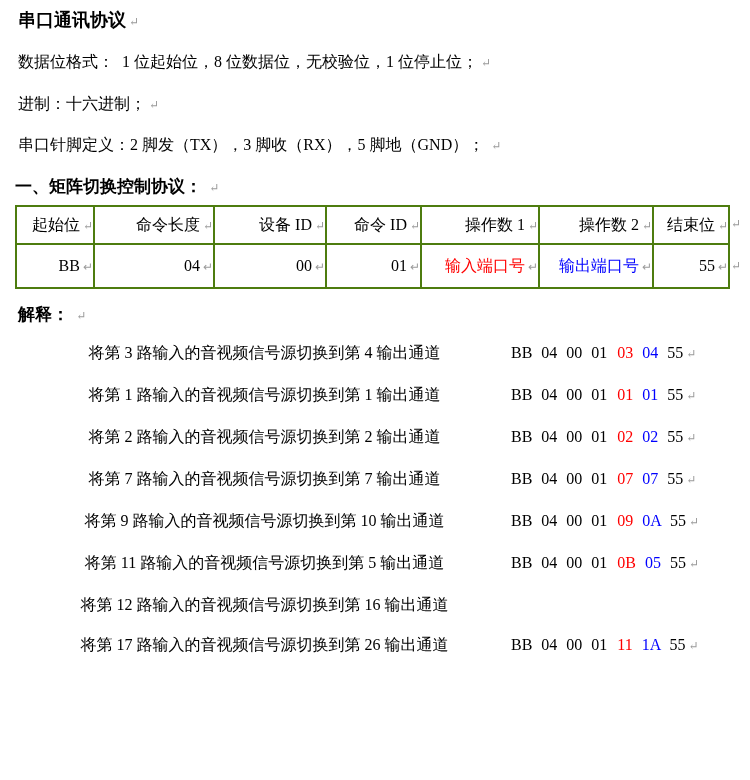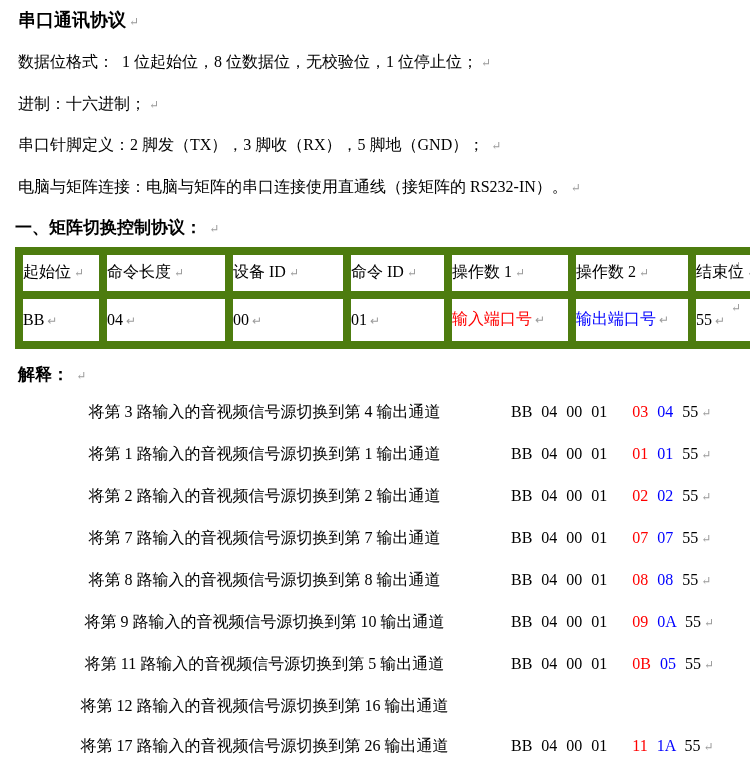"电脑与矩阵连接：电脑与矩阵的串口连接使用直通线（接矩阵的 RS232-IN）。" p.line { html: <p><span>电脑与矩阵连接：电脑与矩阵的串口连接使用直通线（接矩阵的 RS232-IN）。</span><span>↵</span></p> -> none }
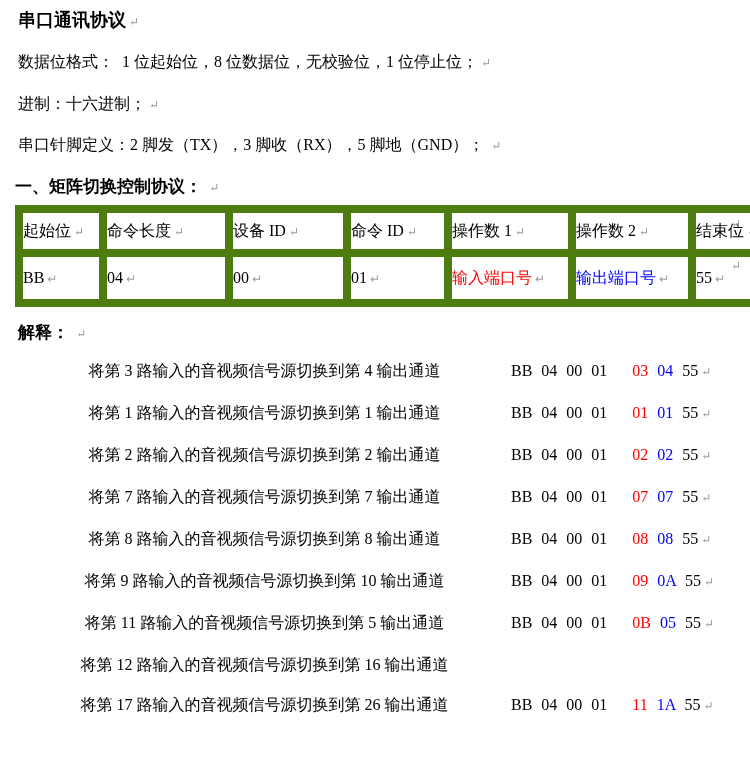"起始位 ↵" table.protocol th, table.protocol td { border: 8px solid #4d7c0f -> 2px solid #4d7c0f; text-align: left -> right }
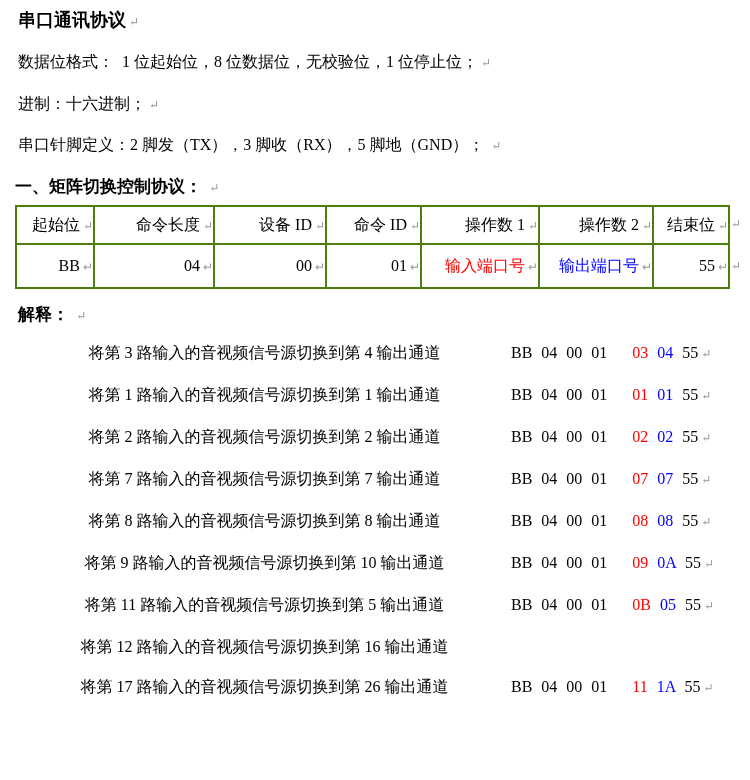"BB 04 00 01" .ex-code .byte { margin-right: 16px -> 1px }
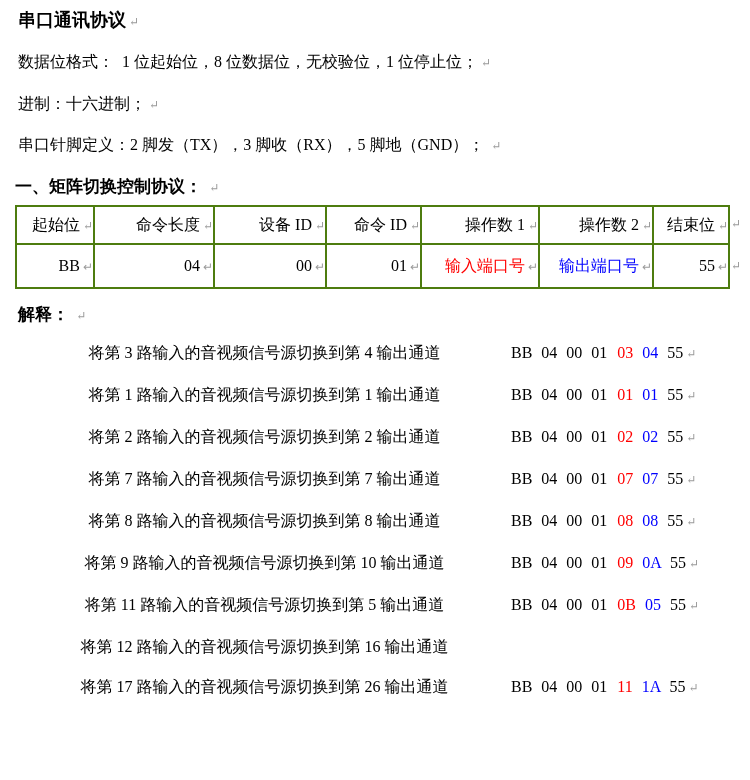"将第 8 路输入的音视频信号源切换到第 8 输出通道" div.ex-row { html: <div> <span>将第 8 路输入的音视频信号源切换到第 8 输出通道</span> <span><span>BB 04 00 01</span> <span>08</span> <span>08</span> <span>55</span><span>↵</span></span> </div> -> none }
